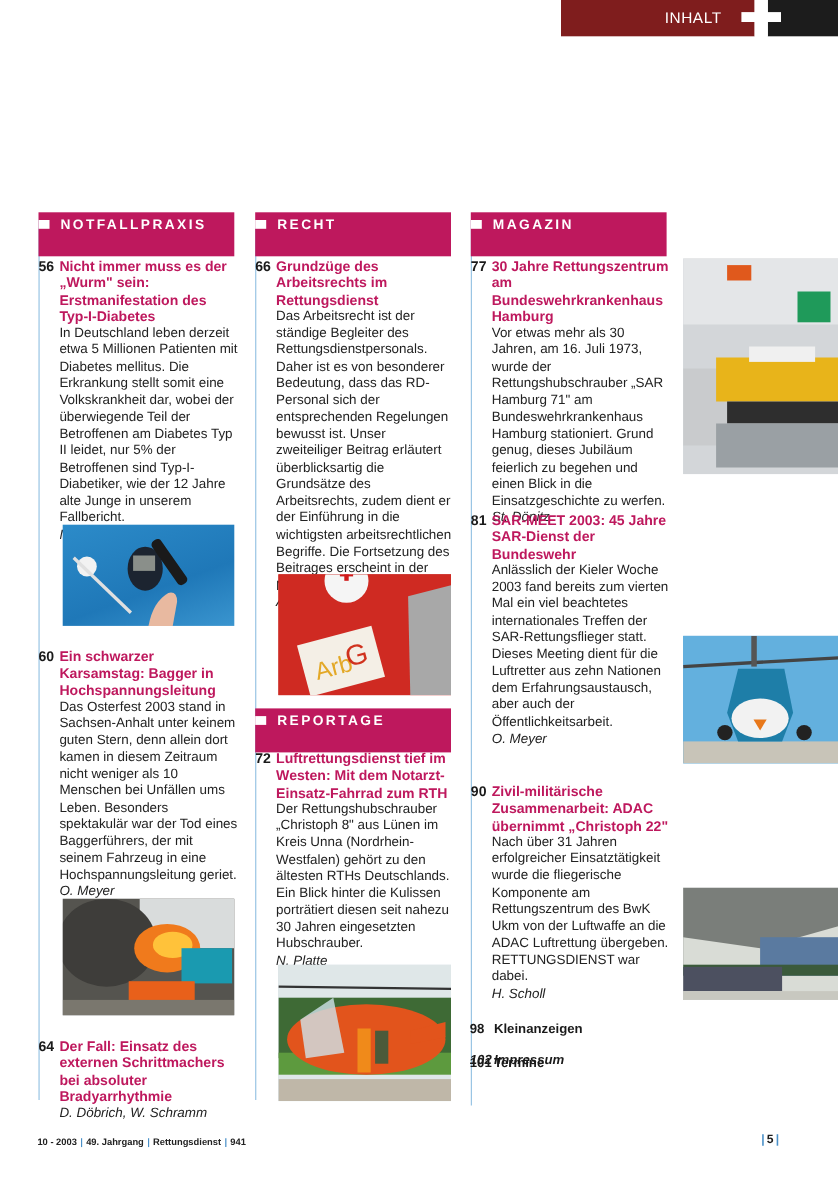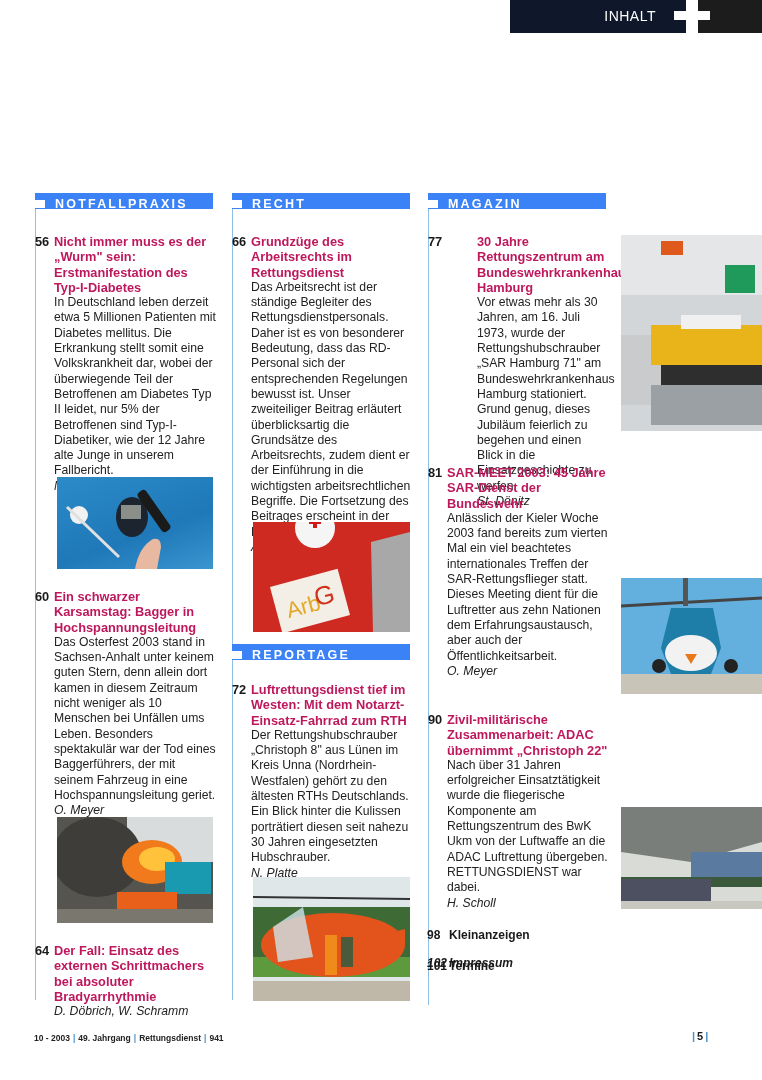"INHALT" .hdr-blue { background: #0f172a -> #7f1d1d }
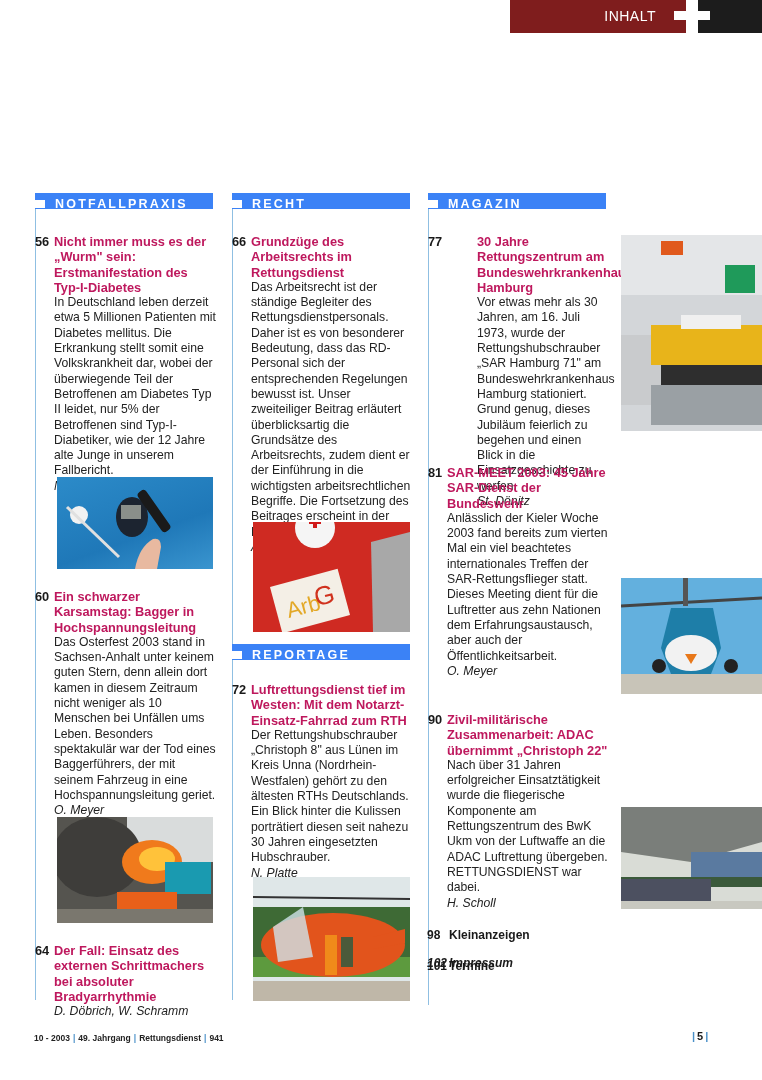"NOTFALLPRAXIS" .sec-bar { background: #3b82f6 -> #be185d; height: 16px -> 40px }
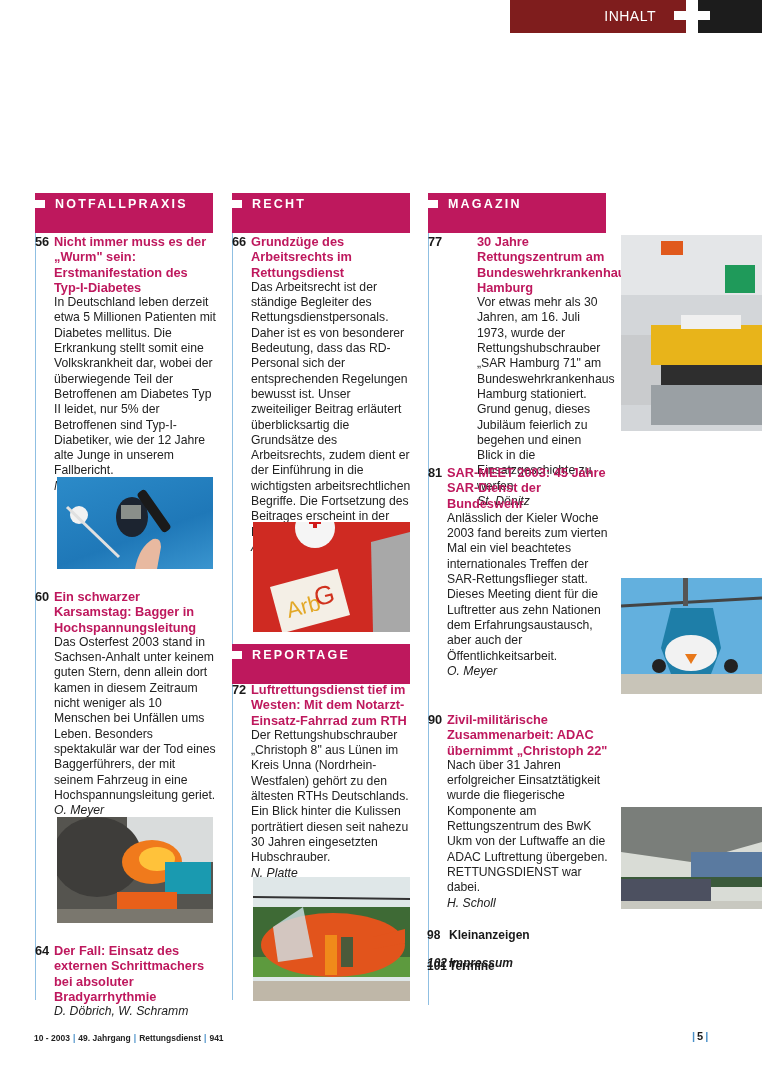"77" div.entry { padding-left: 30px -> none }
